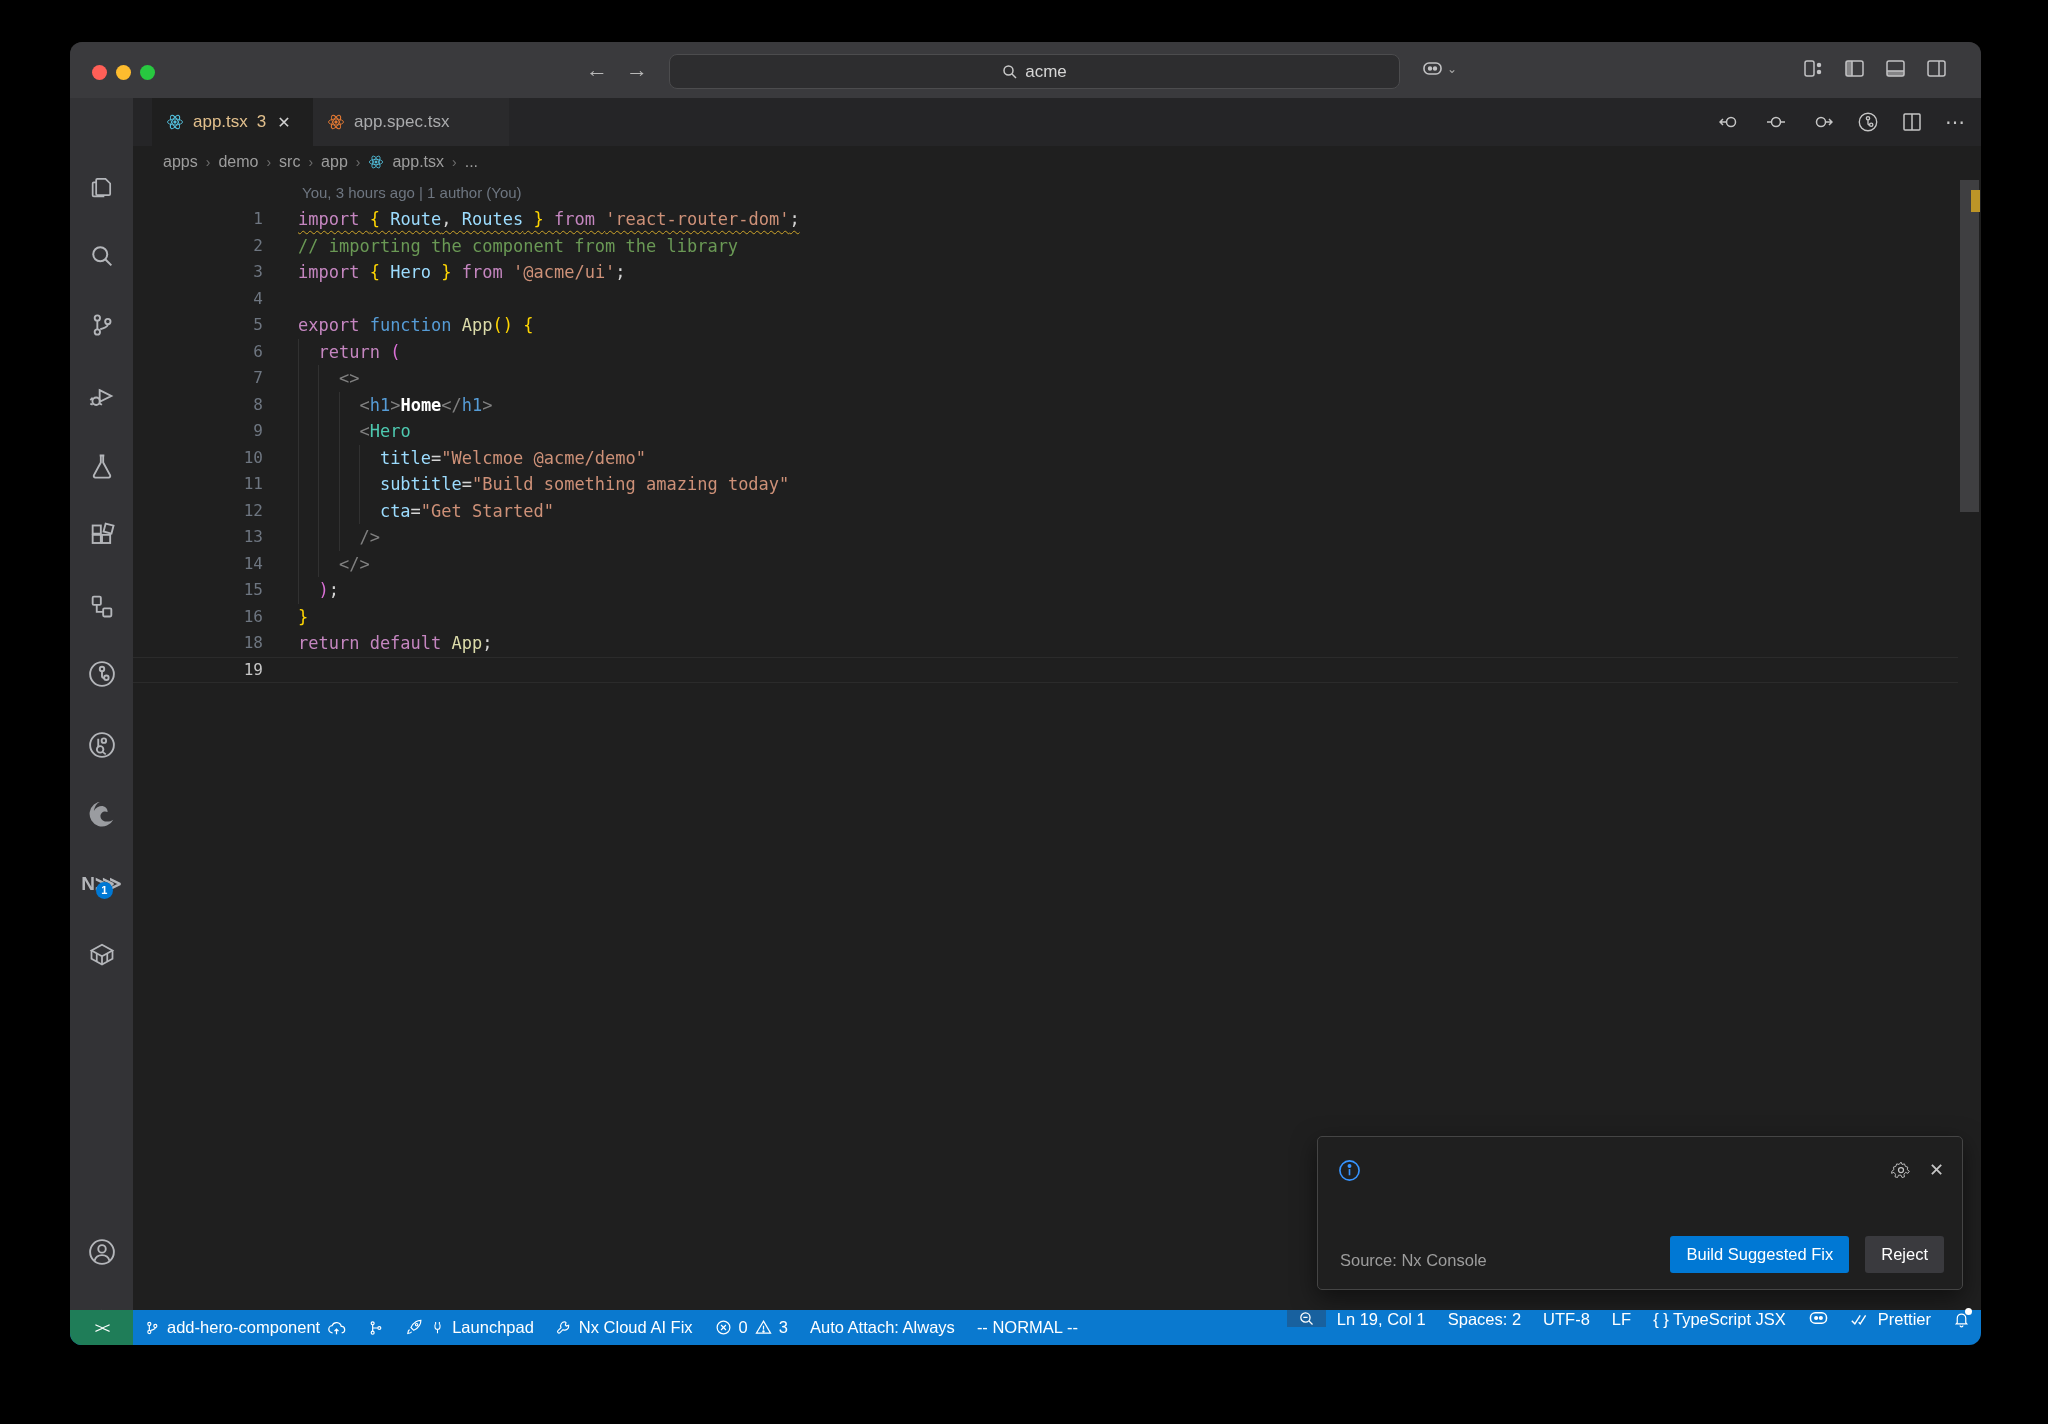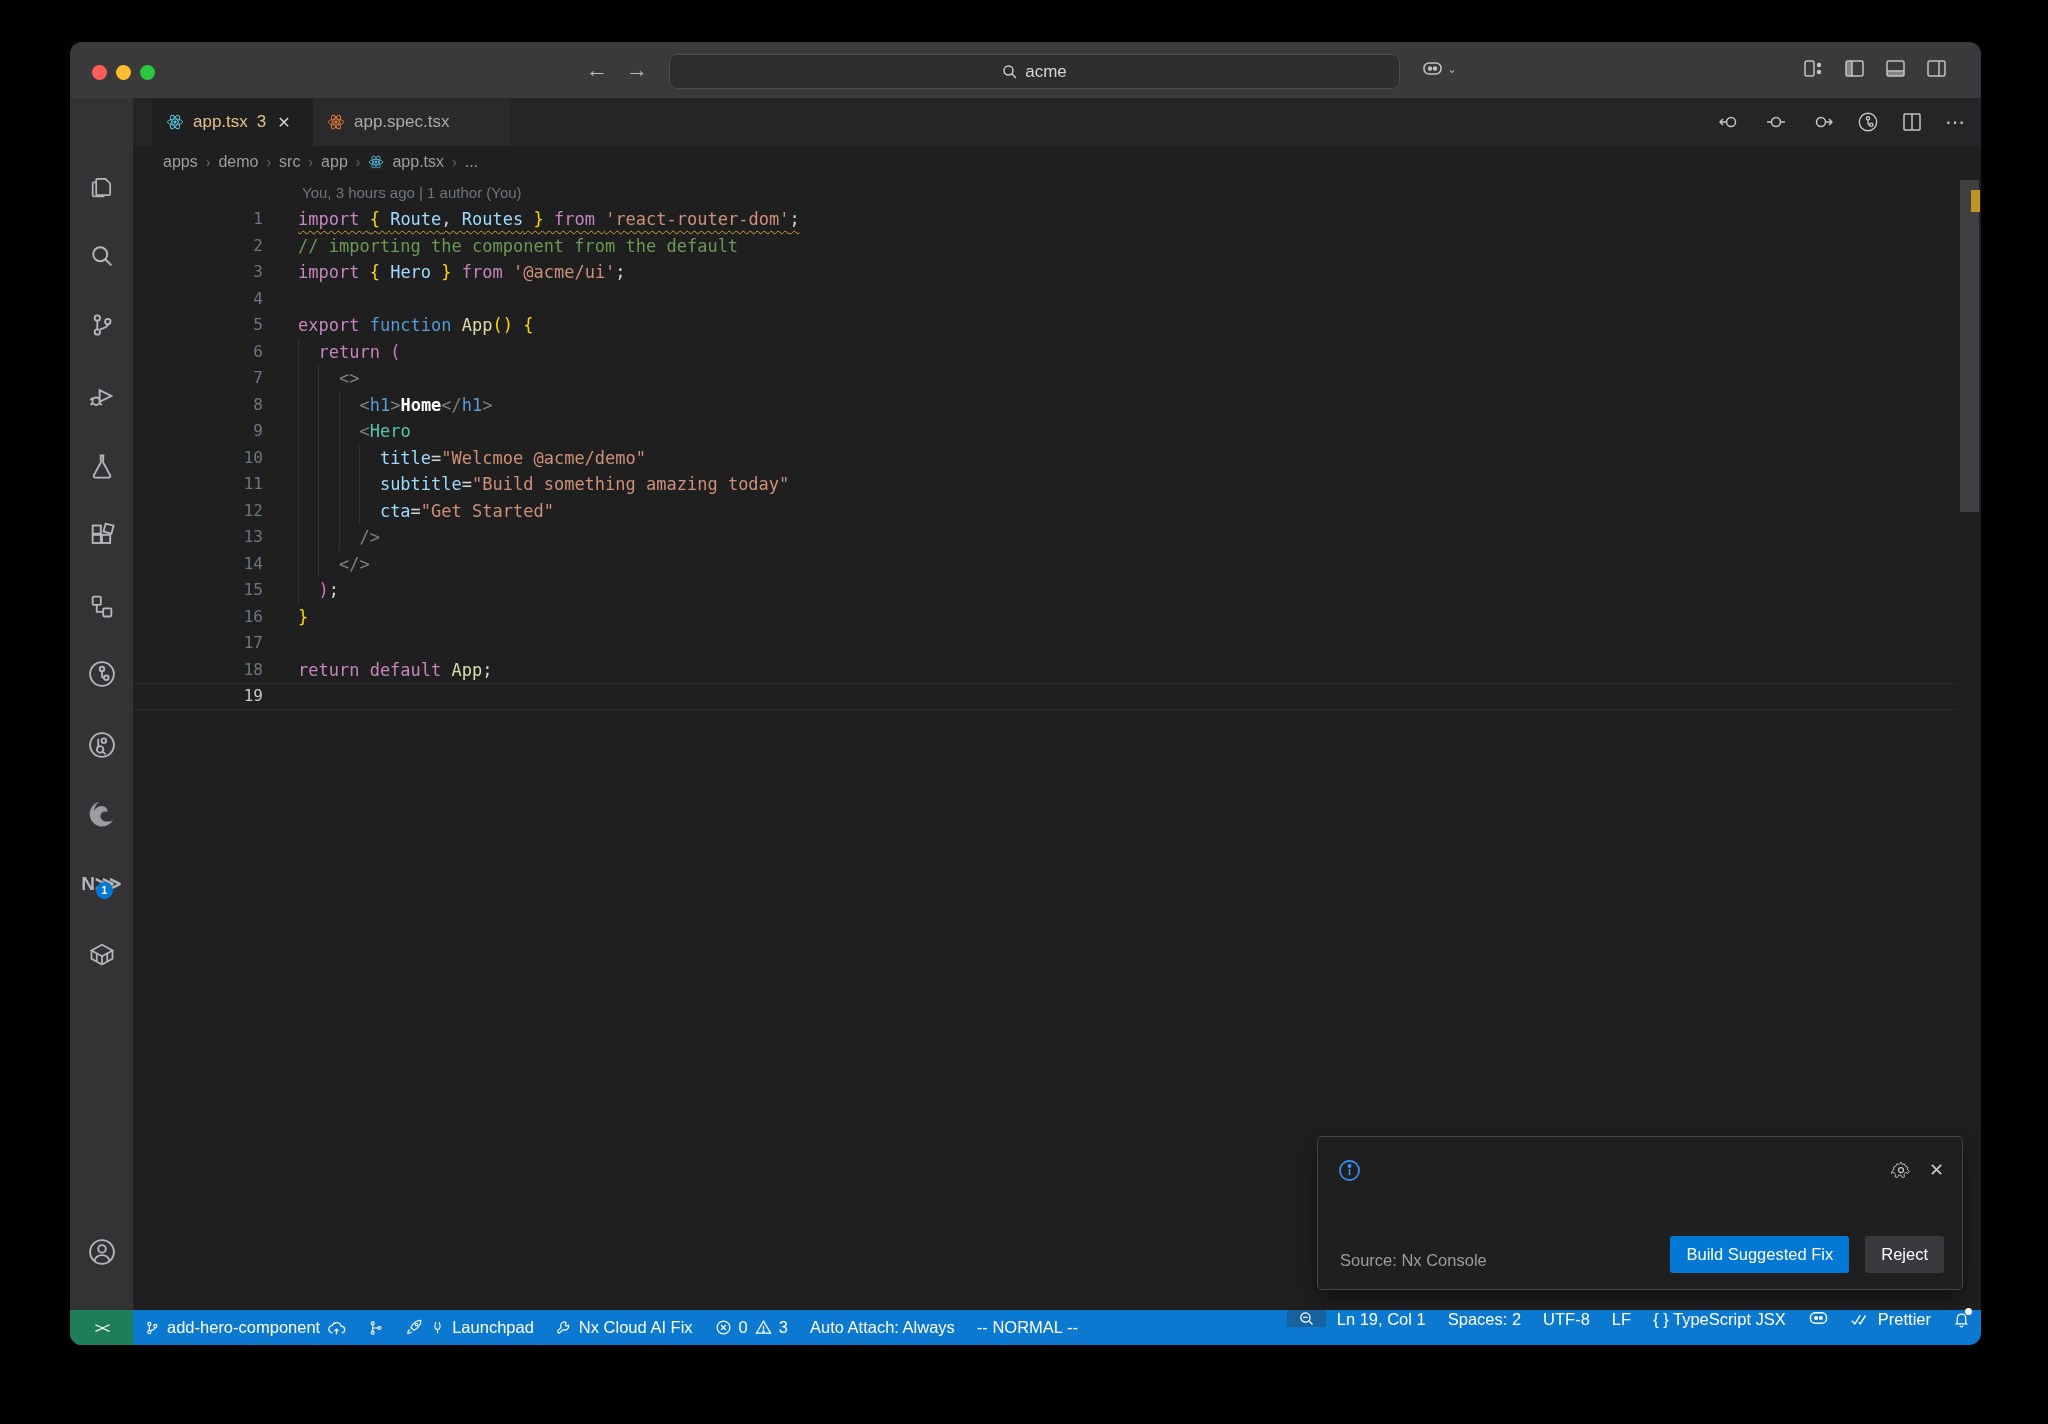"// importing the component from" span.tk-c { text: default -> library }
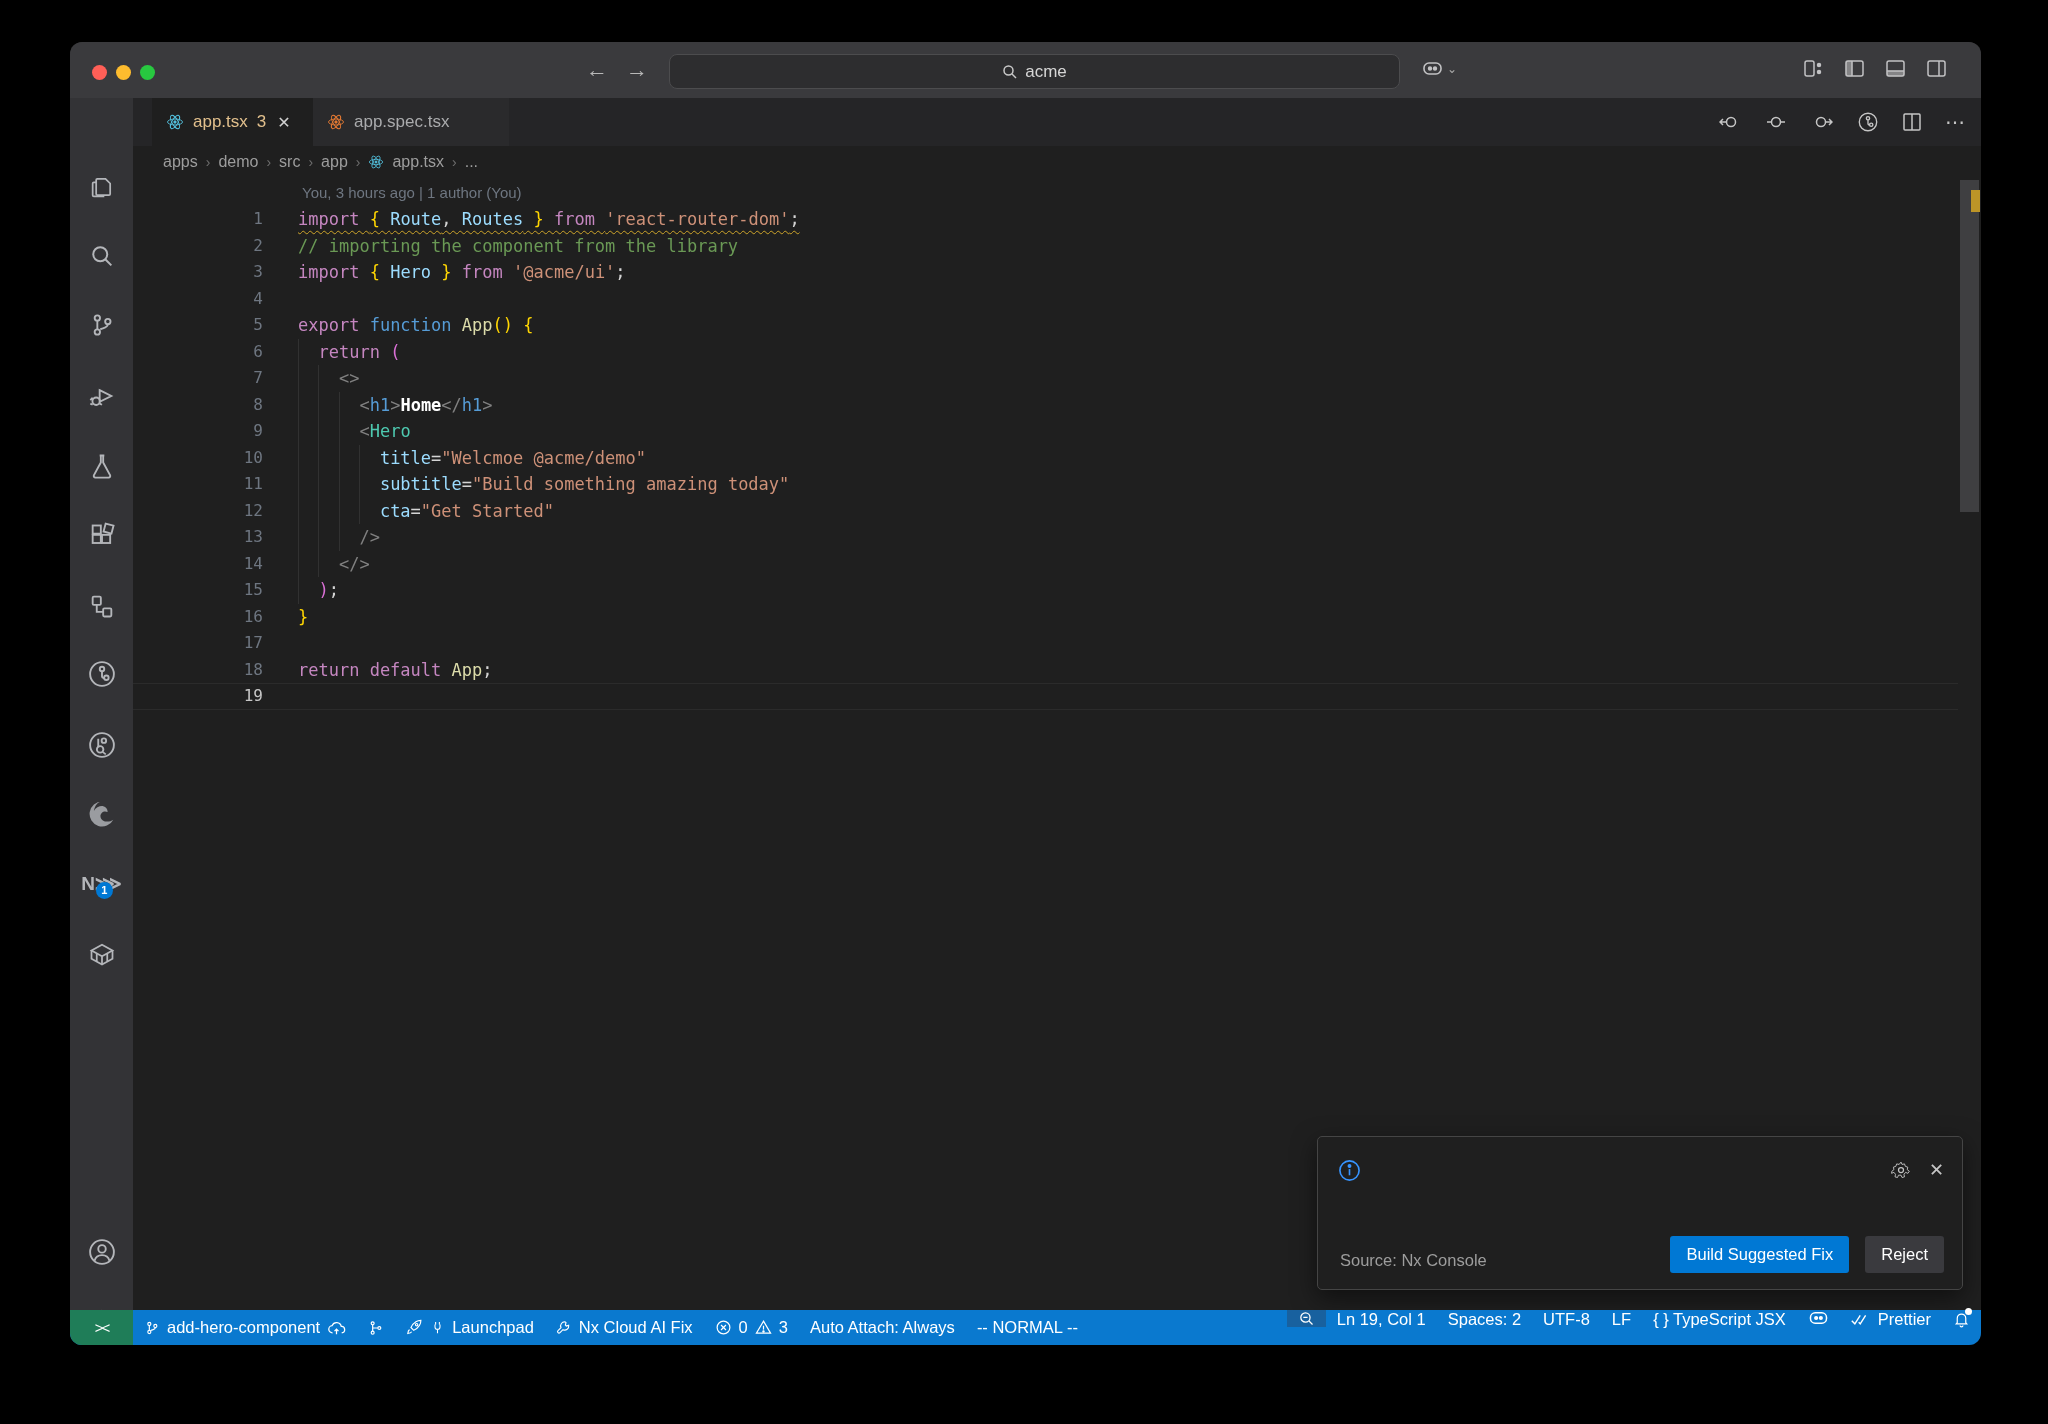"17" div.code-line { html: <div><span>17</span><span></span></div> -> none }
